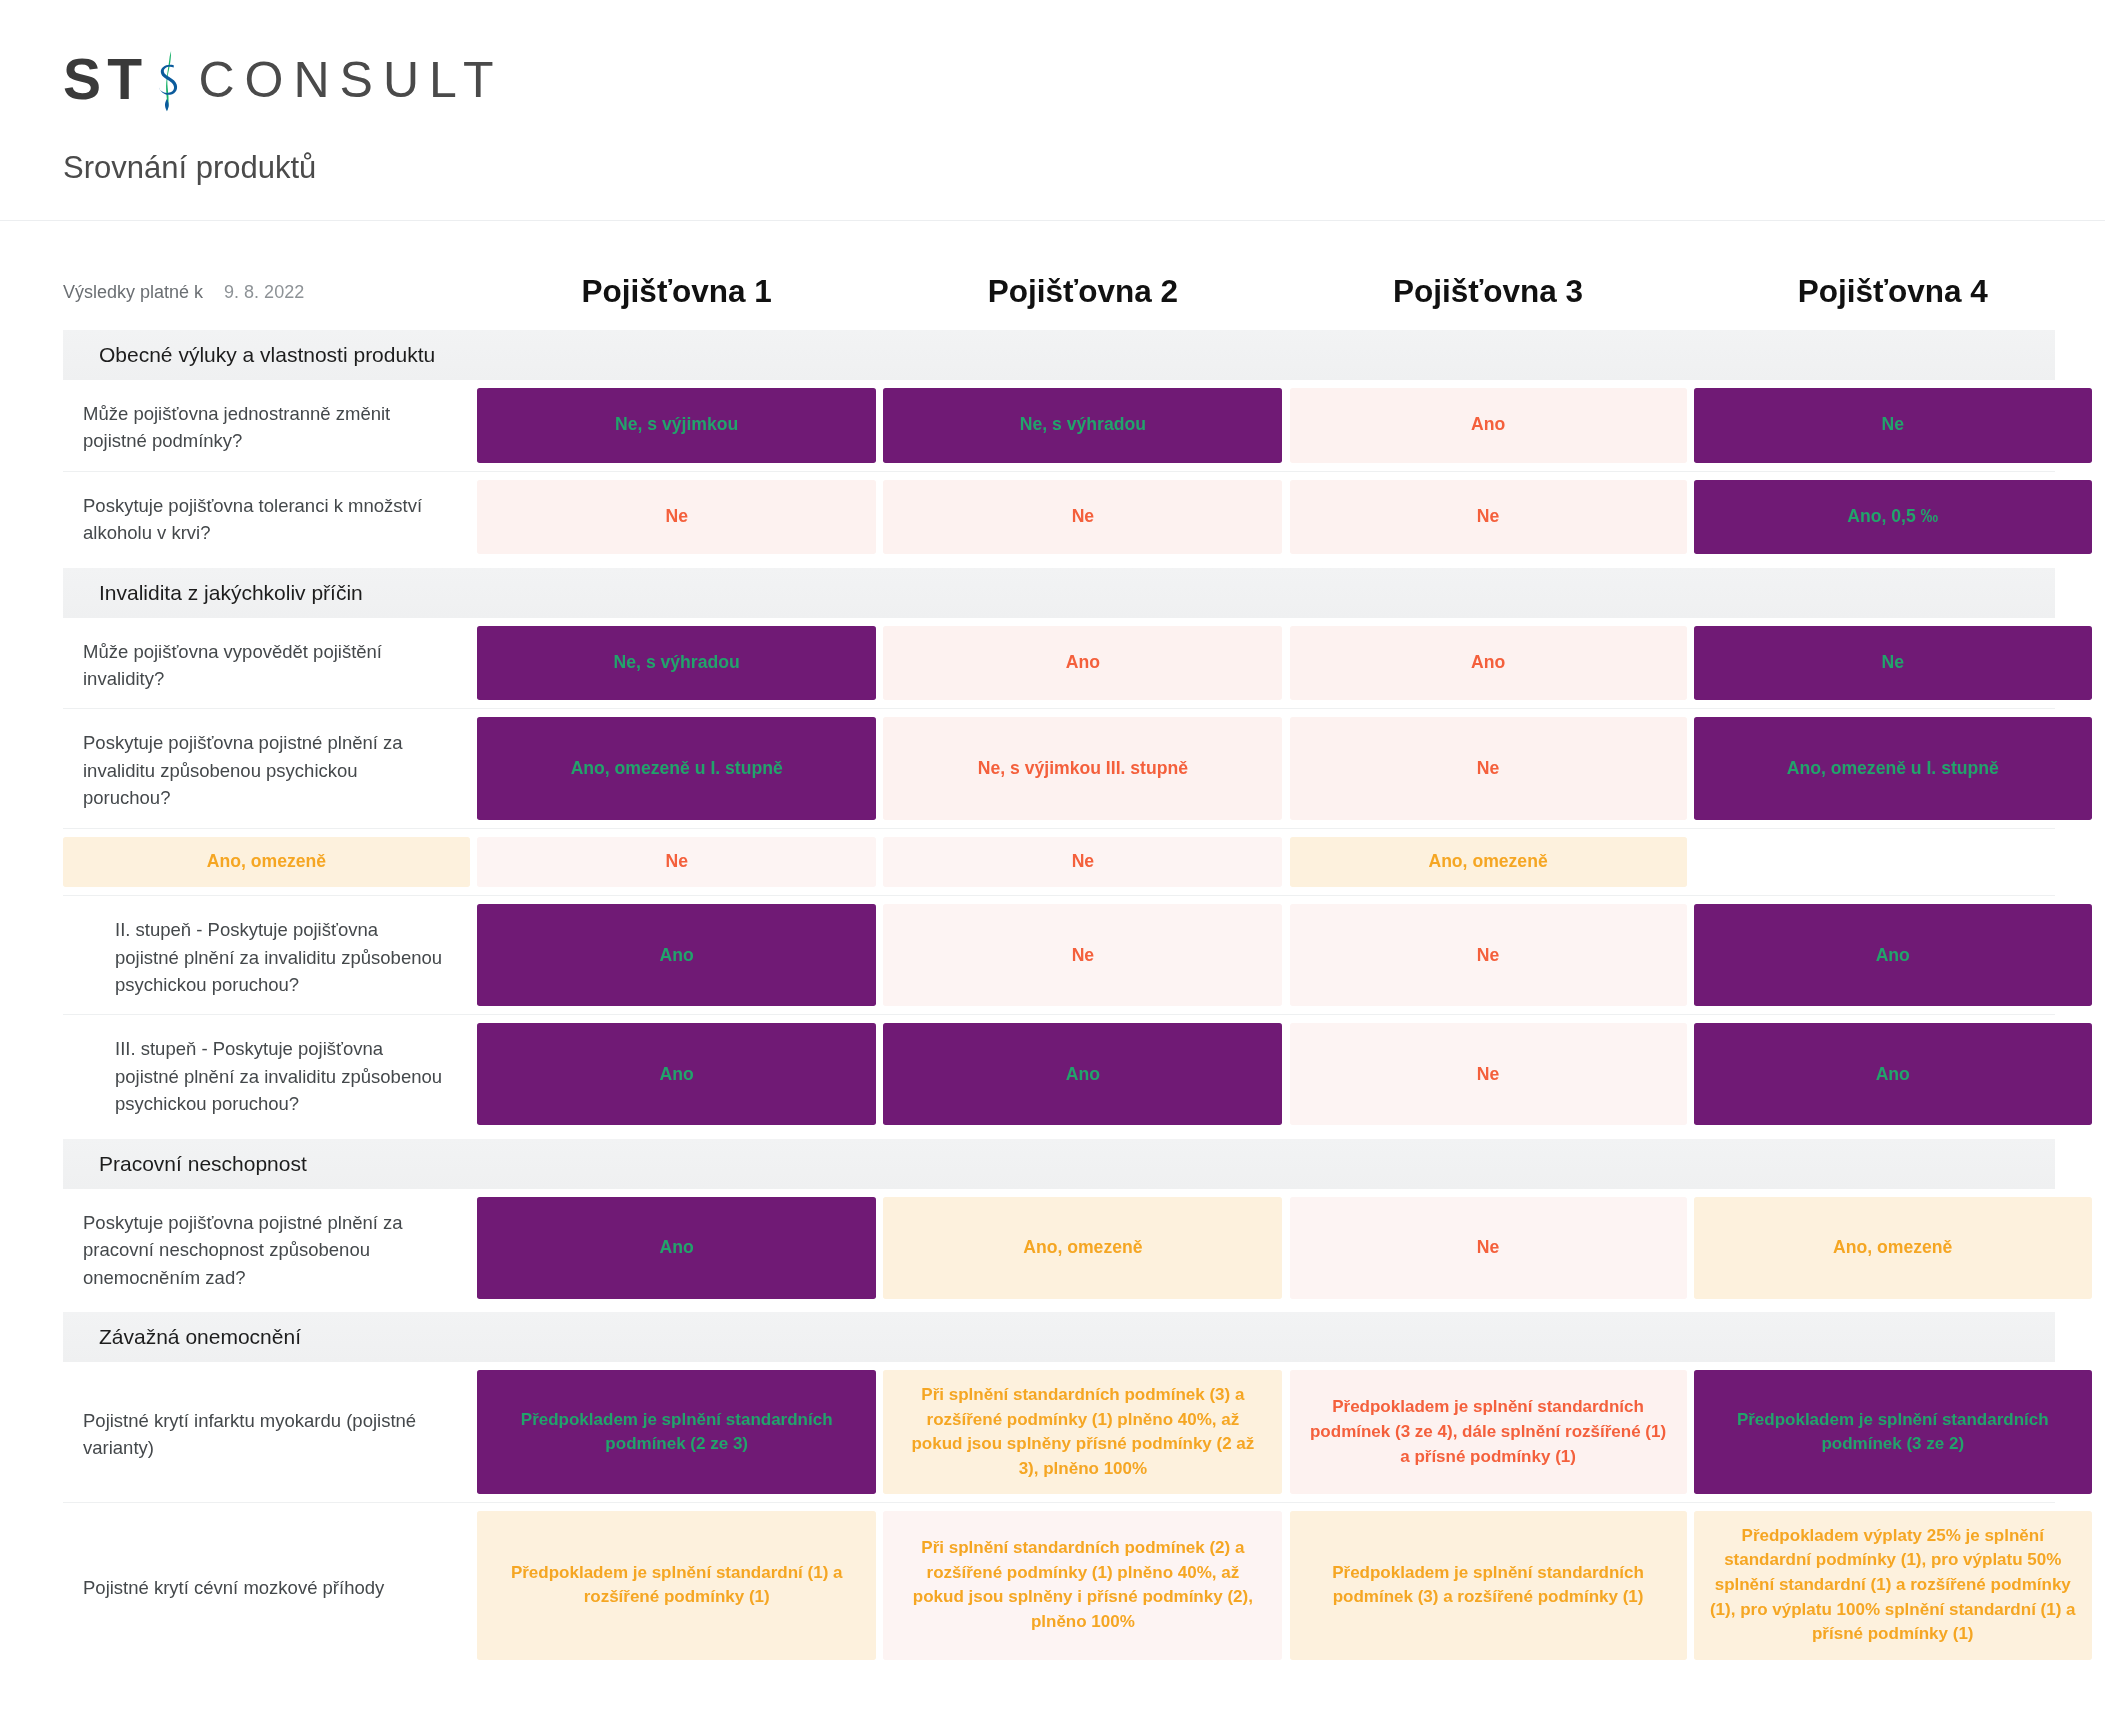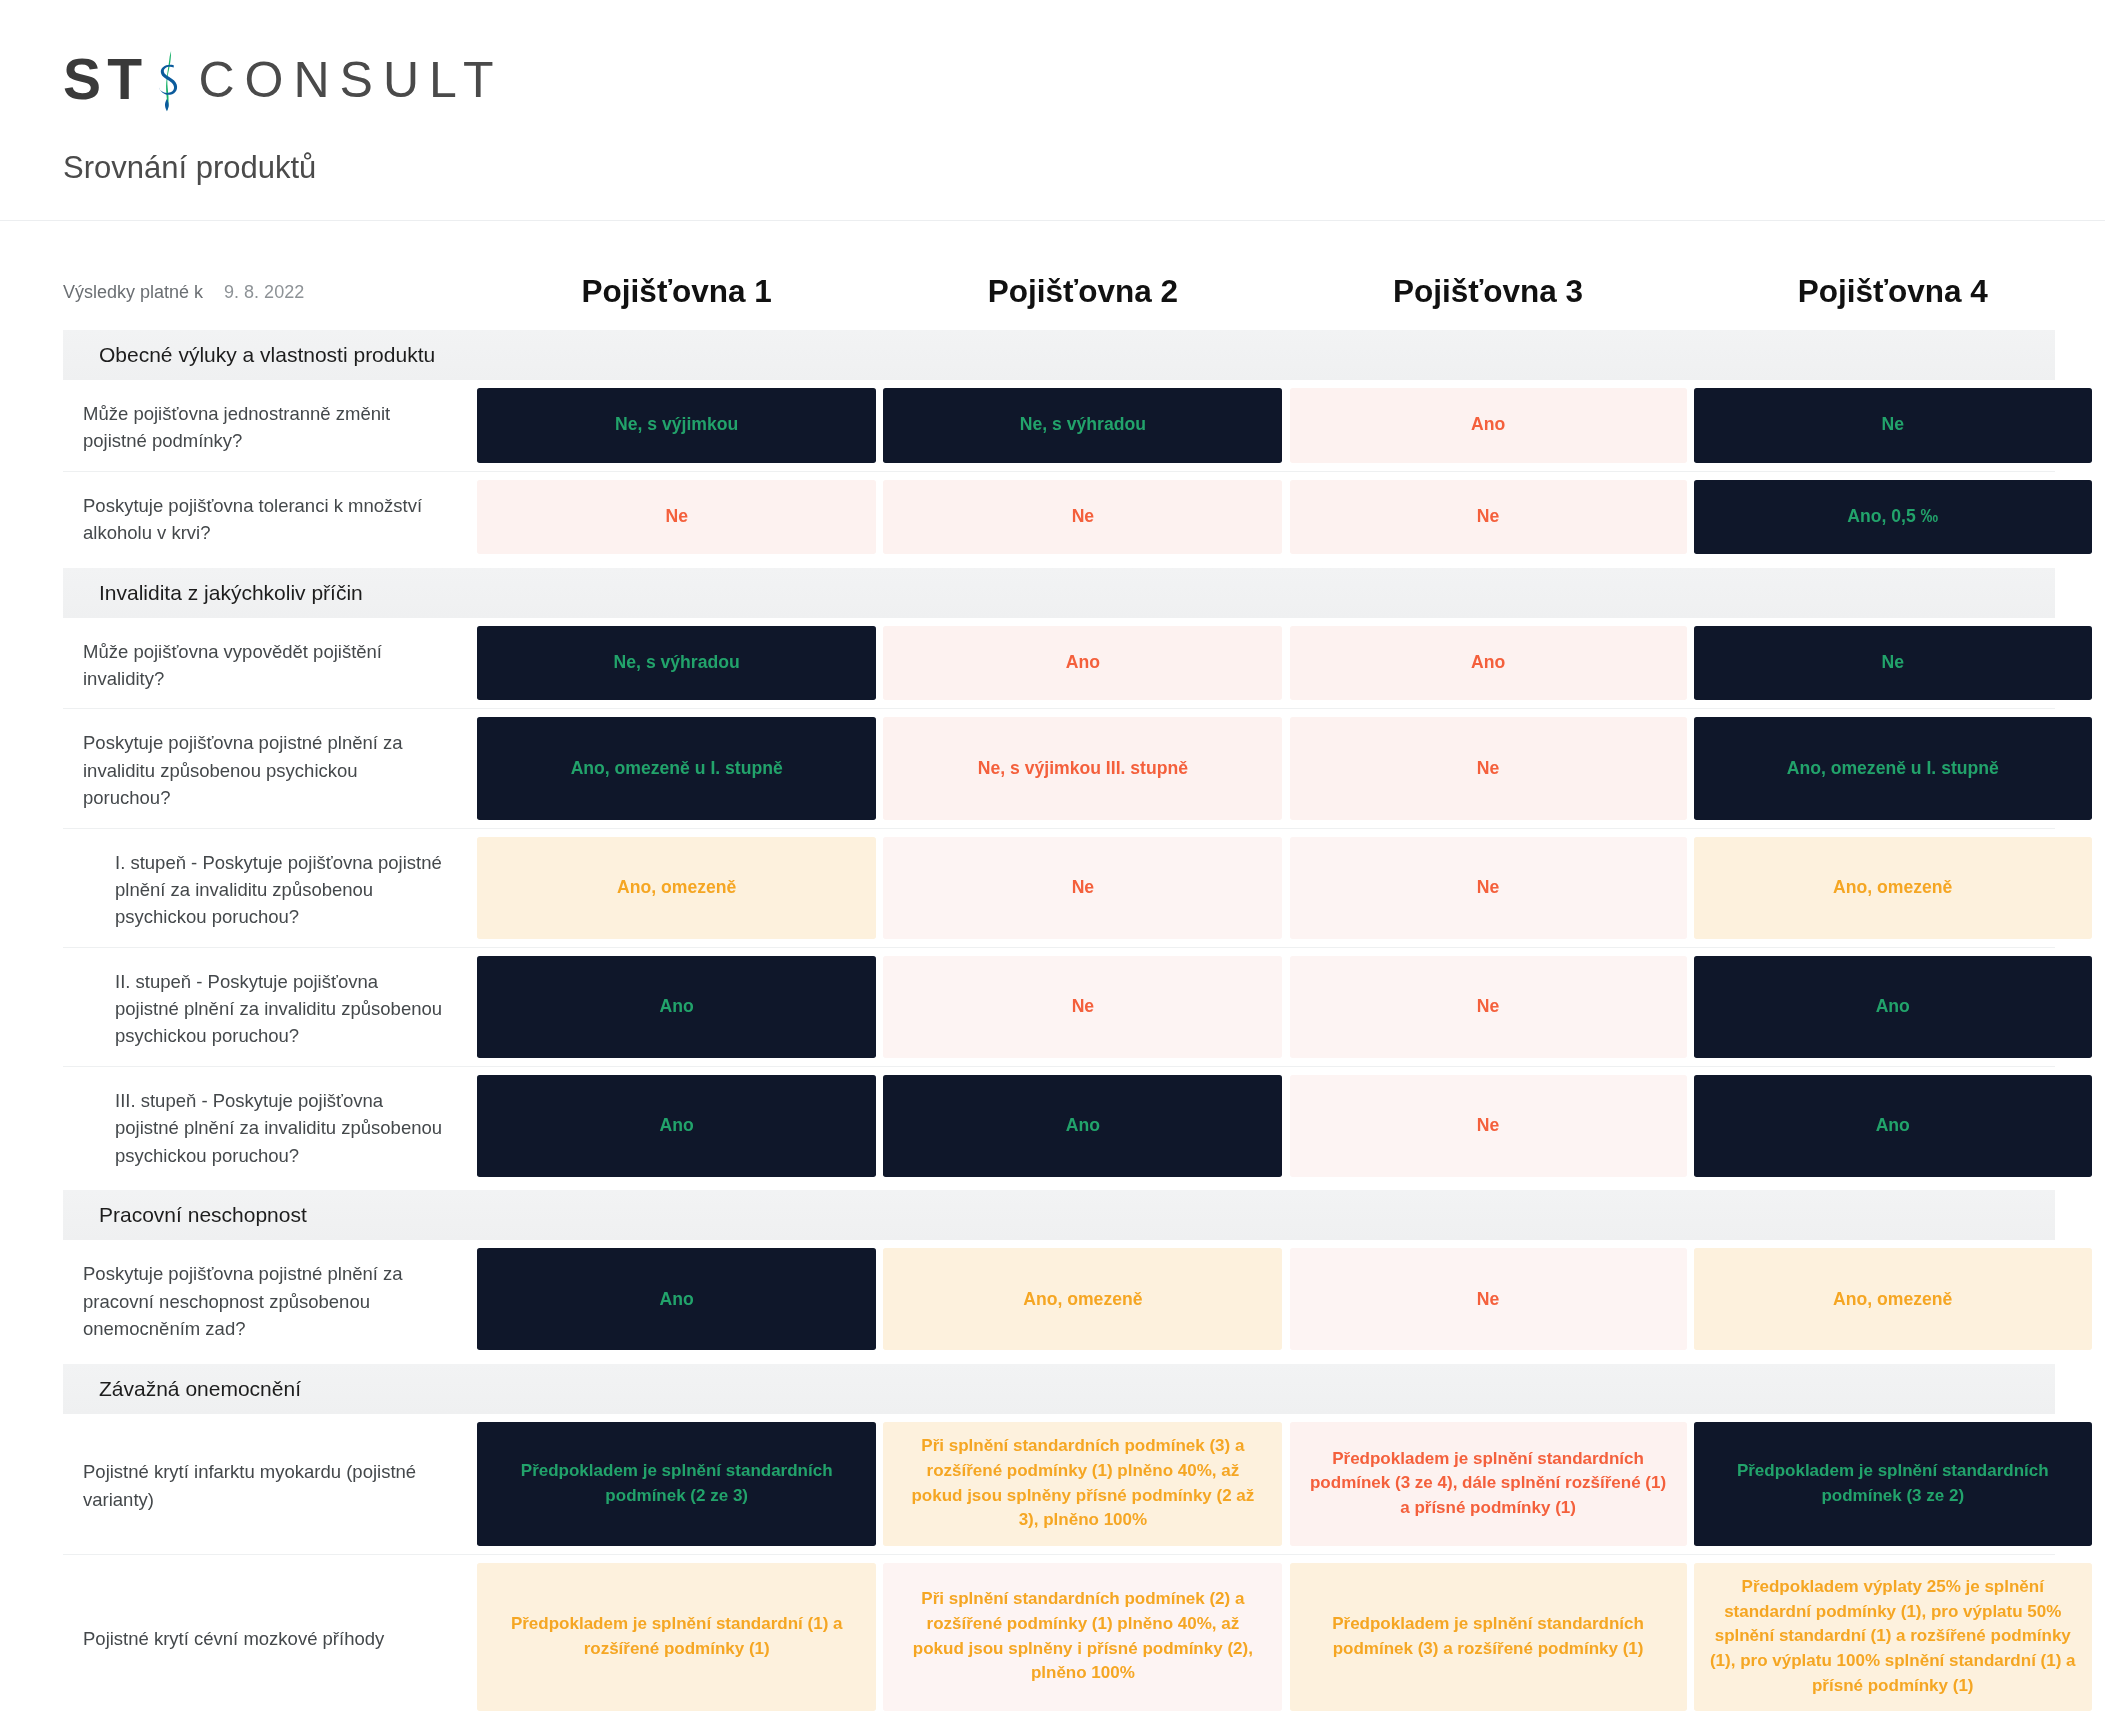"Ne, s výjimkou" .bg-green { background-color: #0f172a -> #701a75 }
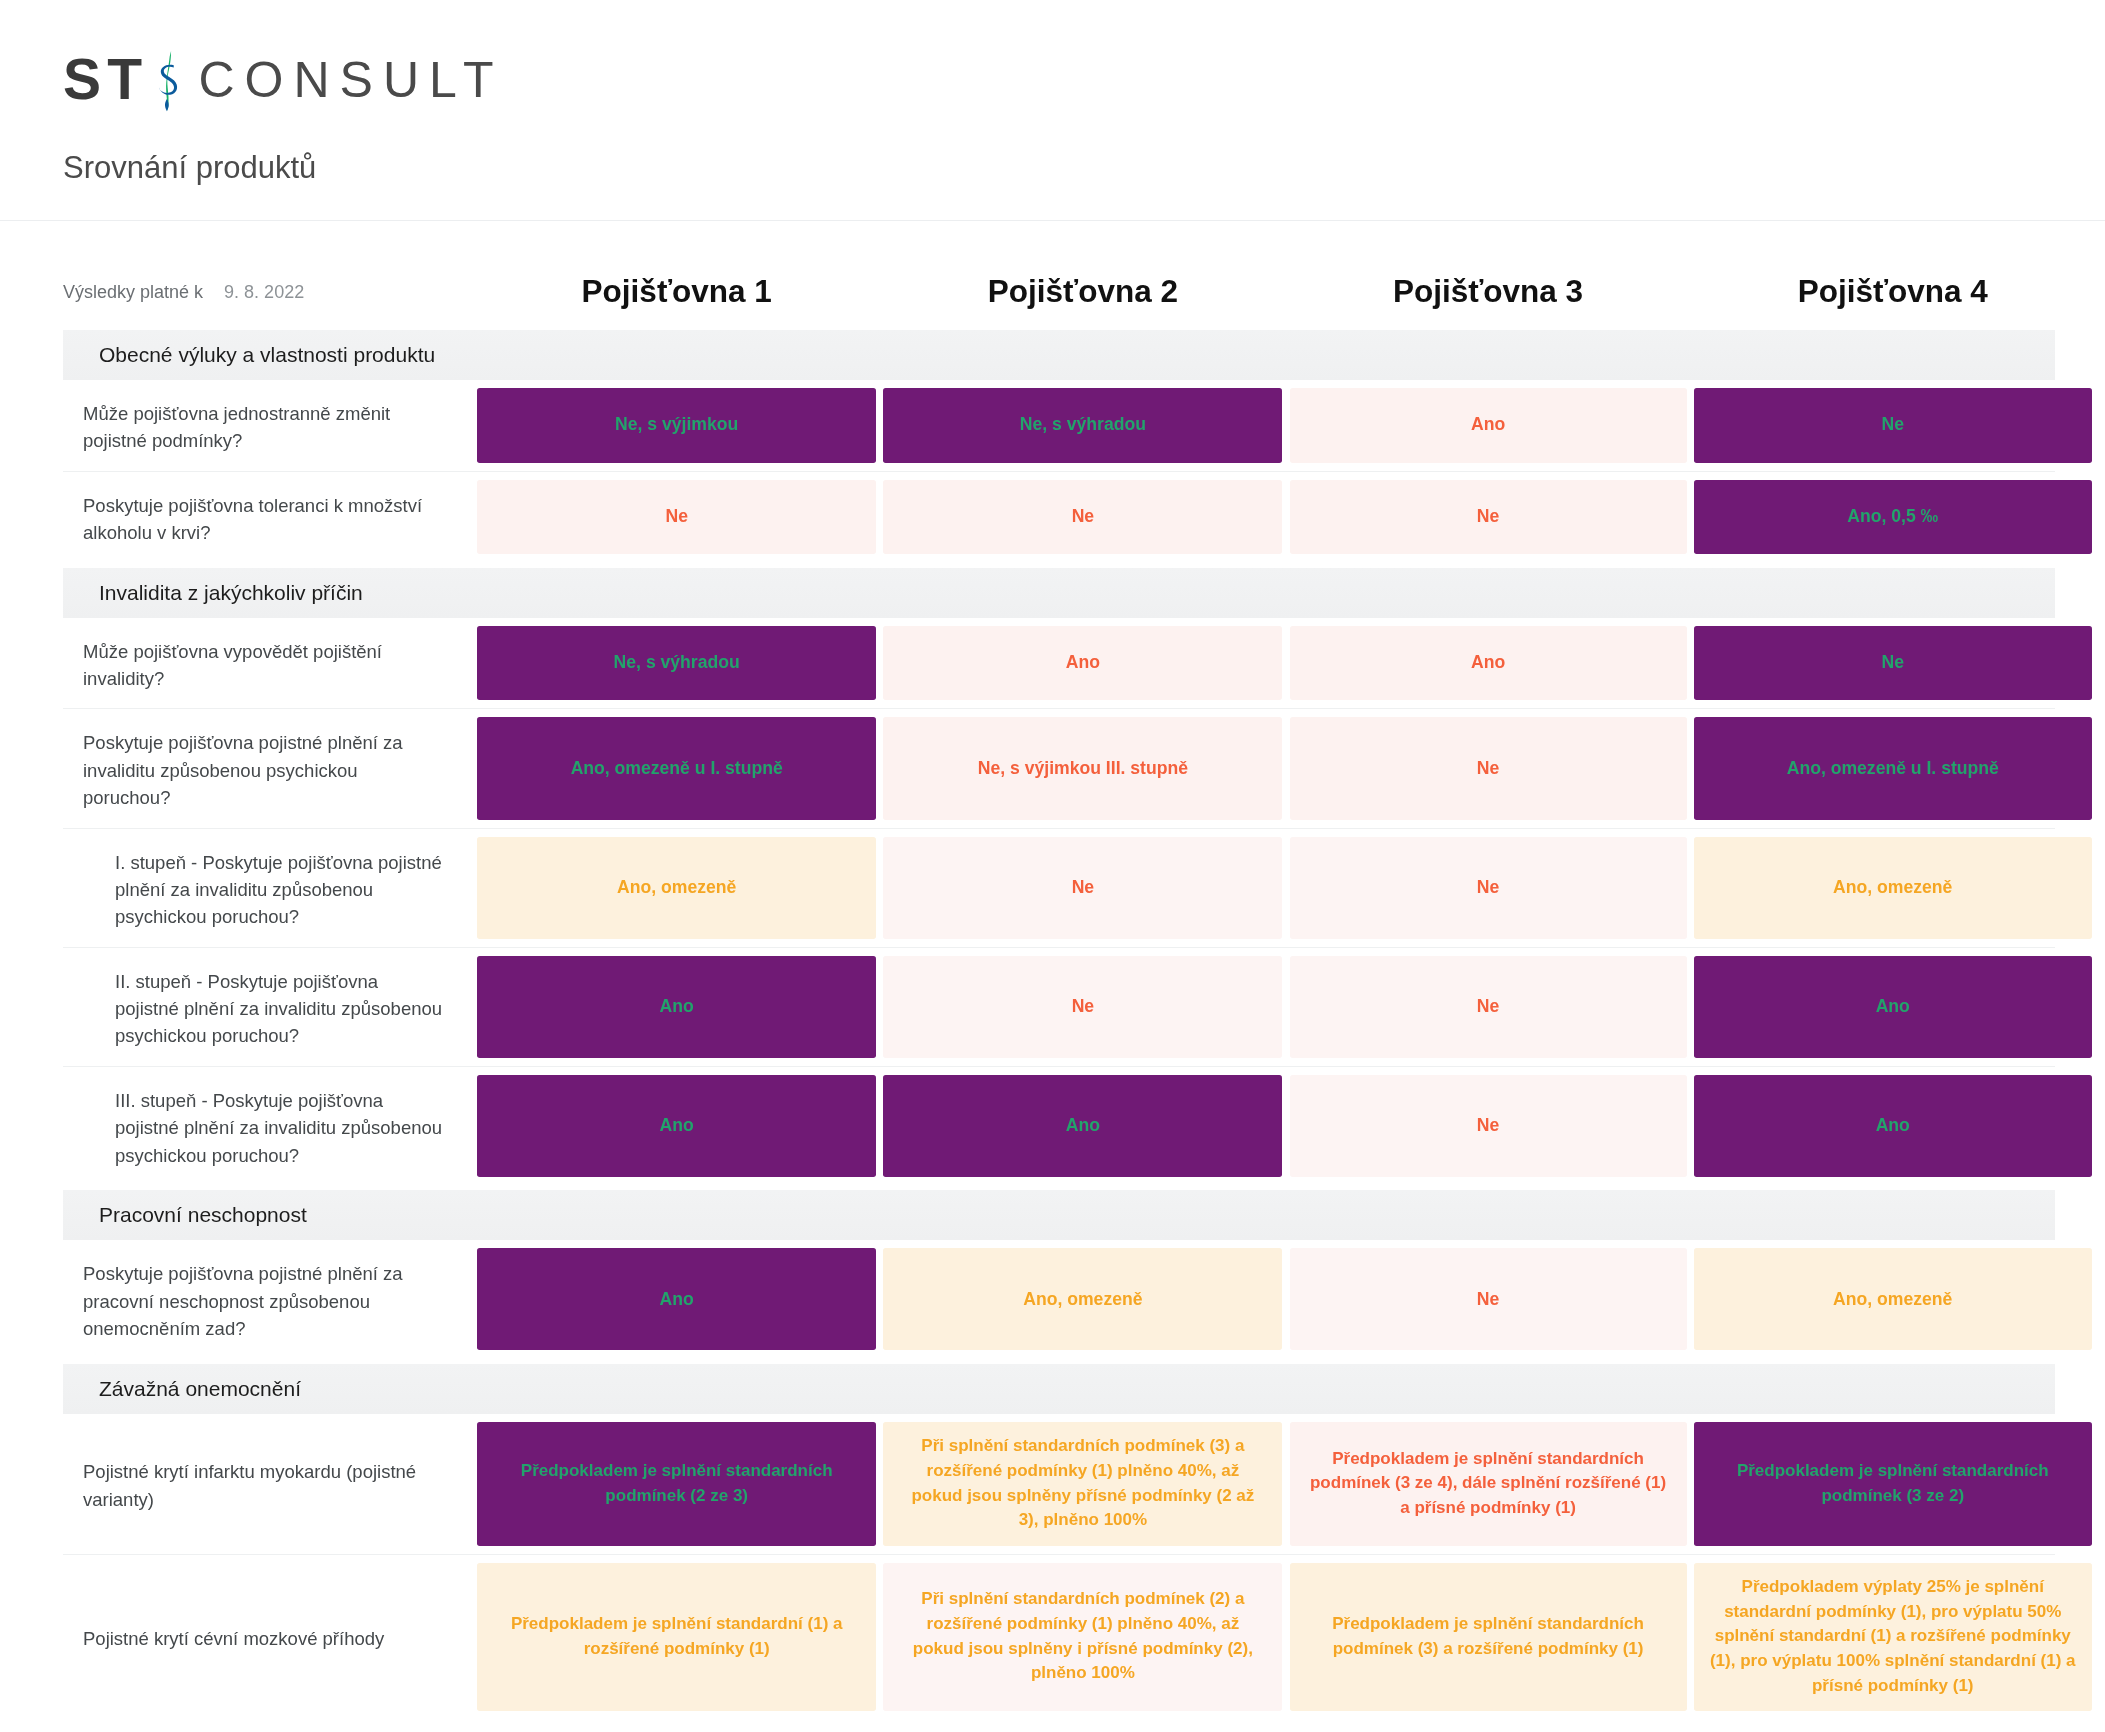"I. stupeň - Poskytuje pojišťovna" div.q-cell { html: <div>I. stupeň - Poskytuje pojišťovna pojistné plnění za invaliditu způsobenou psychickou poruchou?</div> -> none }
